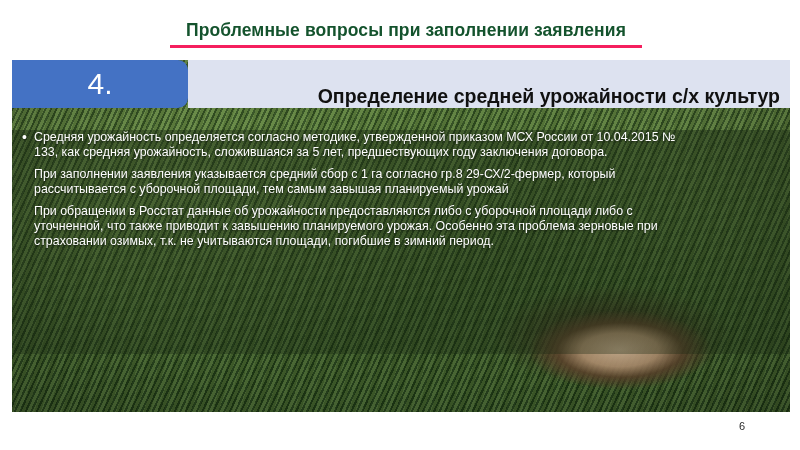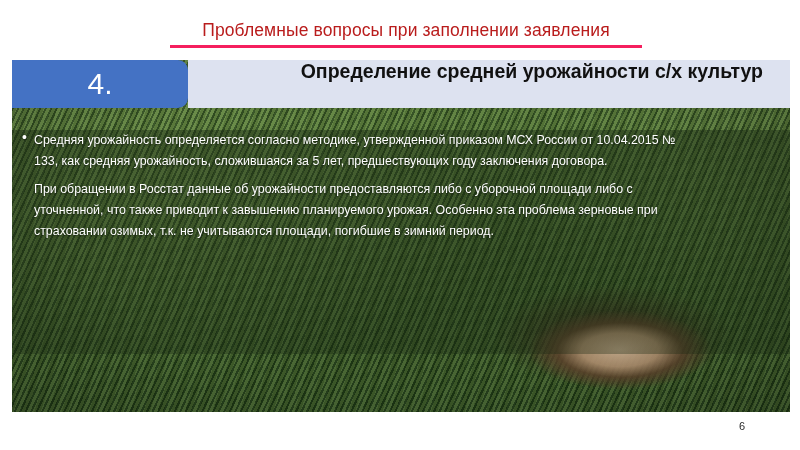"Проблемные вопросы при заполнении" #slide-title { color: #b91c1c -> #14532d; font-weight: normal -> bold }
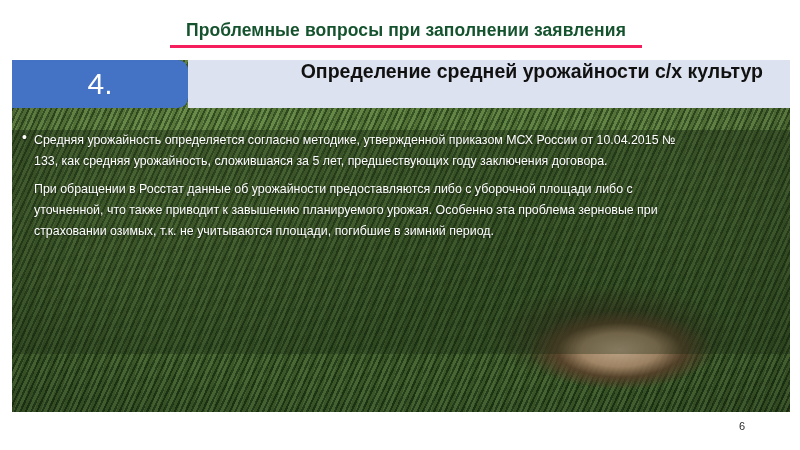"Определение средней урожайности с/х" #section-heading-band { align-items: flex-start -> flex-end; padding-right: 27px -> 10px }
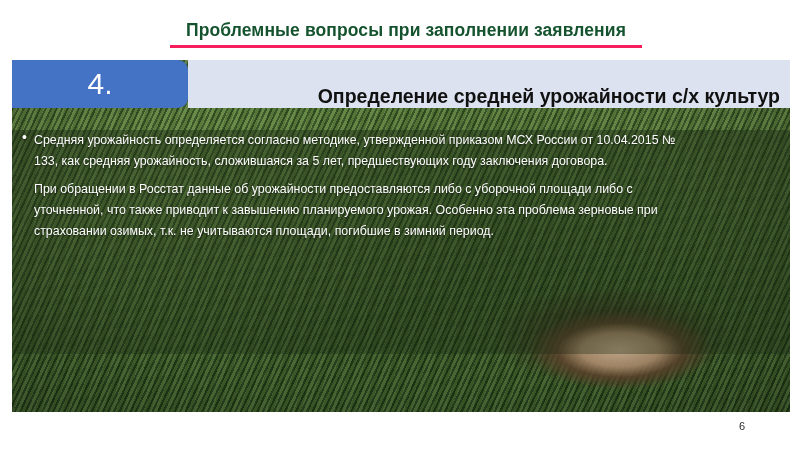"Средняя урожайность определяется" #body-copy { line-height: 21px -> 15px }
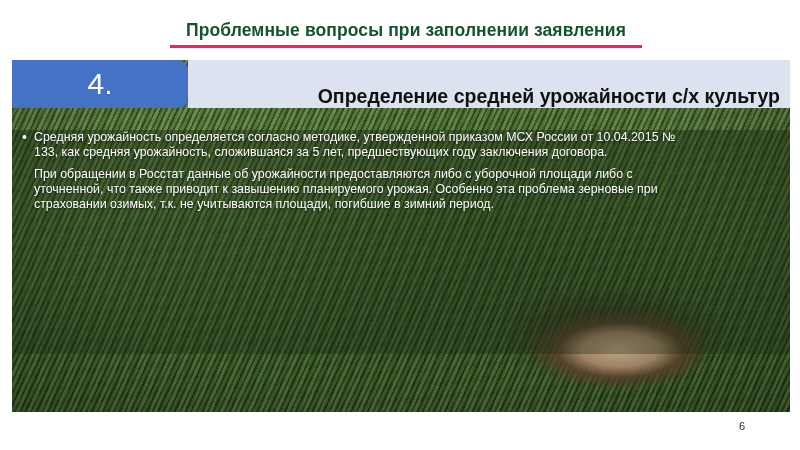"При заполнении заявления указывается" p.para { html: none -> <p>При заполнении заявления указывается средний сбор с 1 га согласно гр.8 29-СХ/2-фермер, который рассчитывается с уборочной площади, тем самым завышая планируемый урожай</p> }
